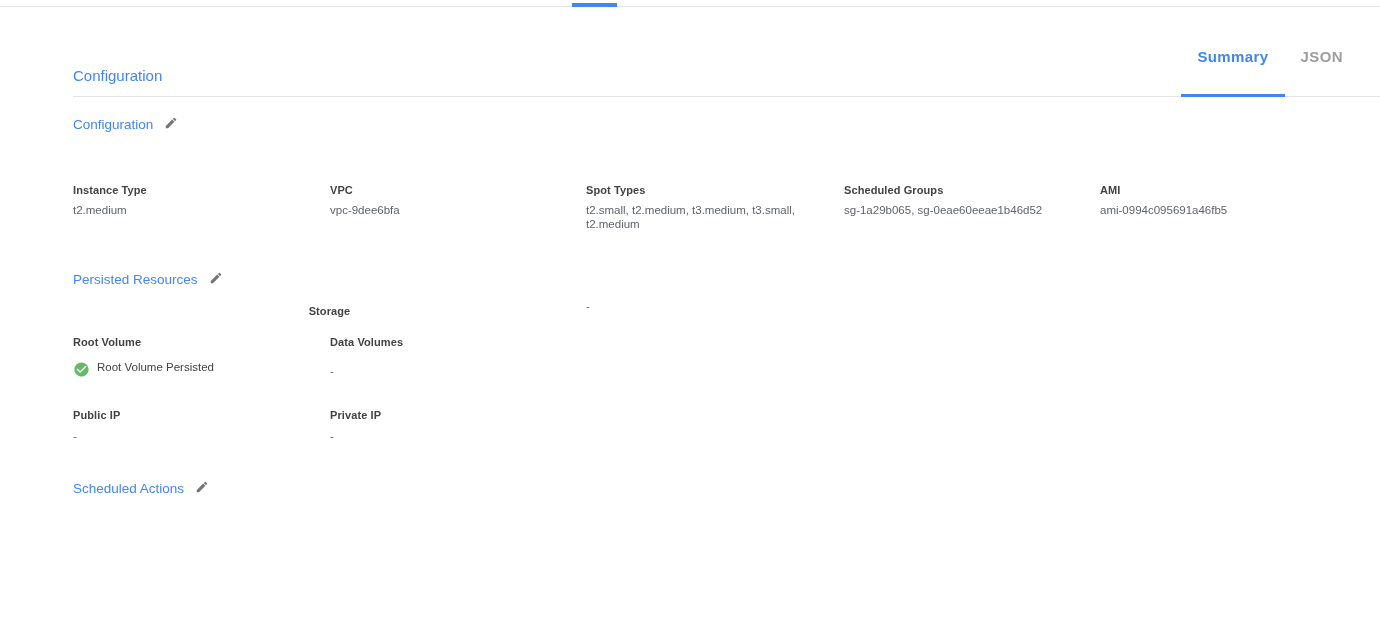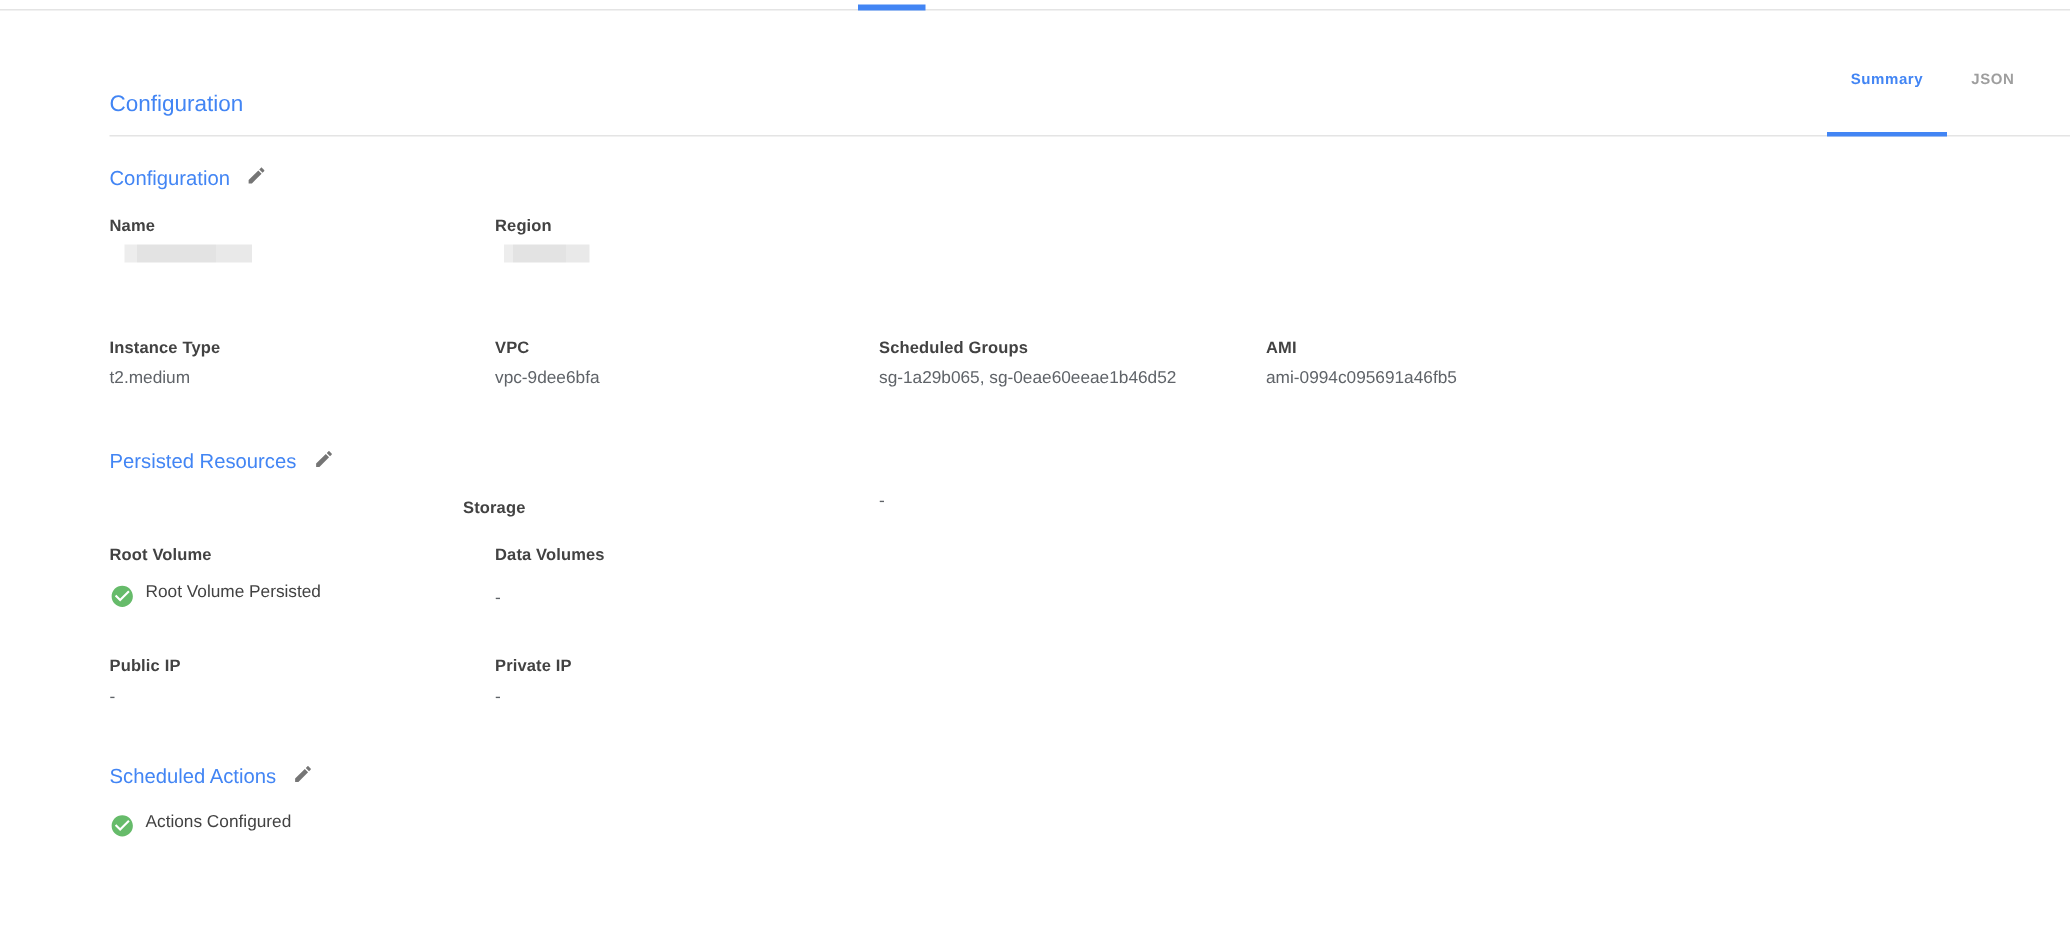"Summary" .tab { font-size: 10px -> 15px }
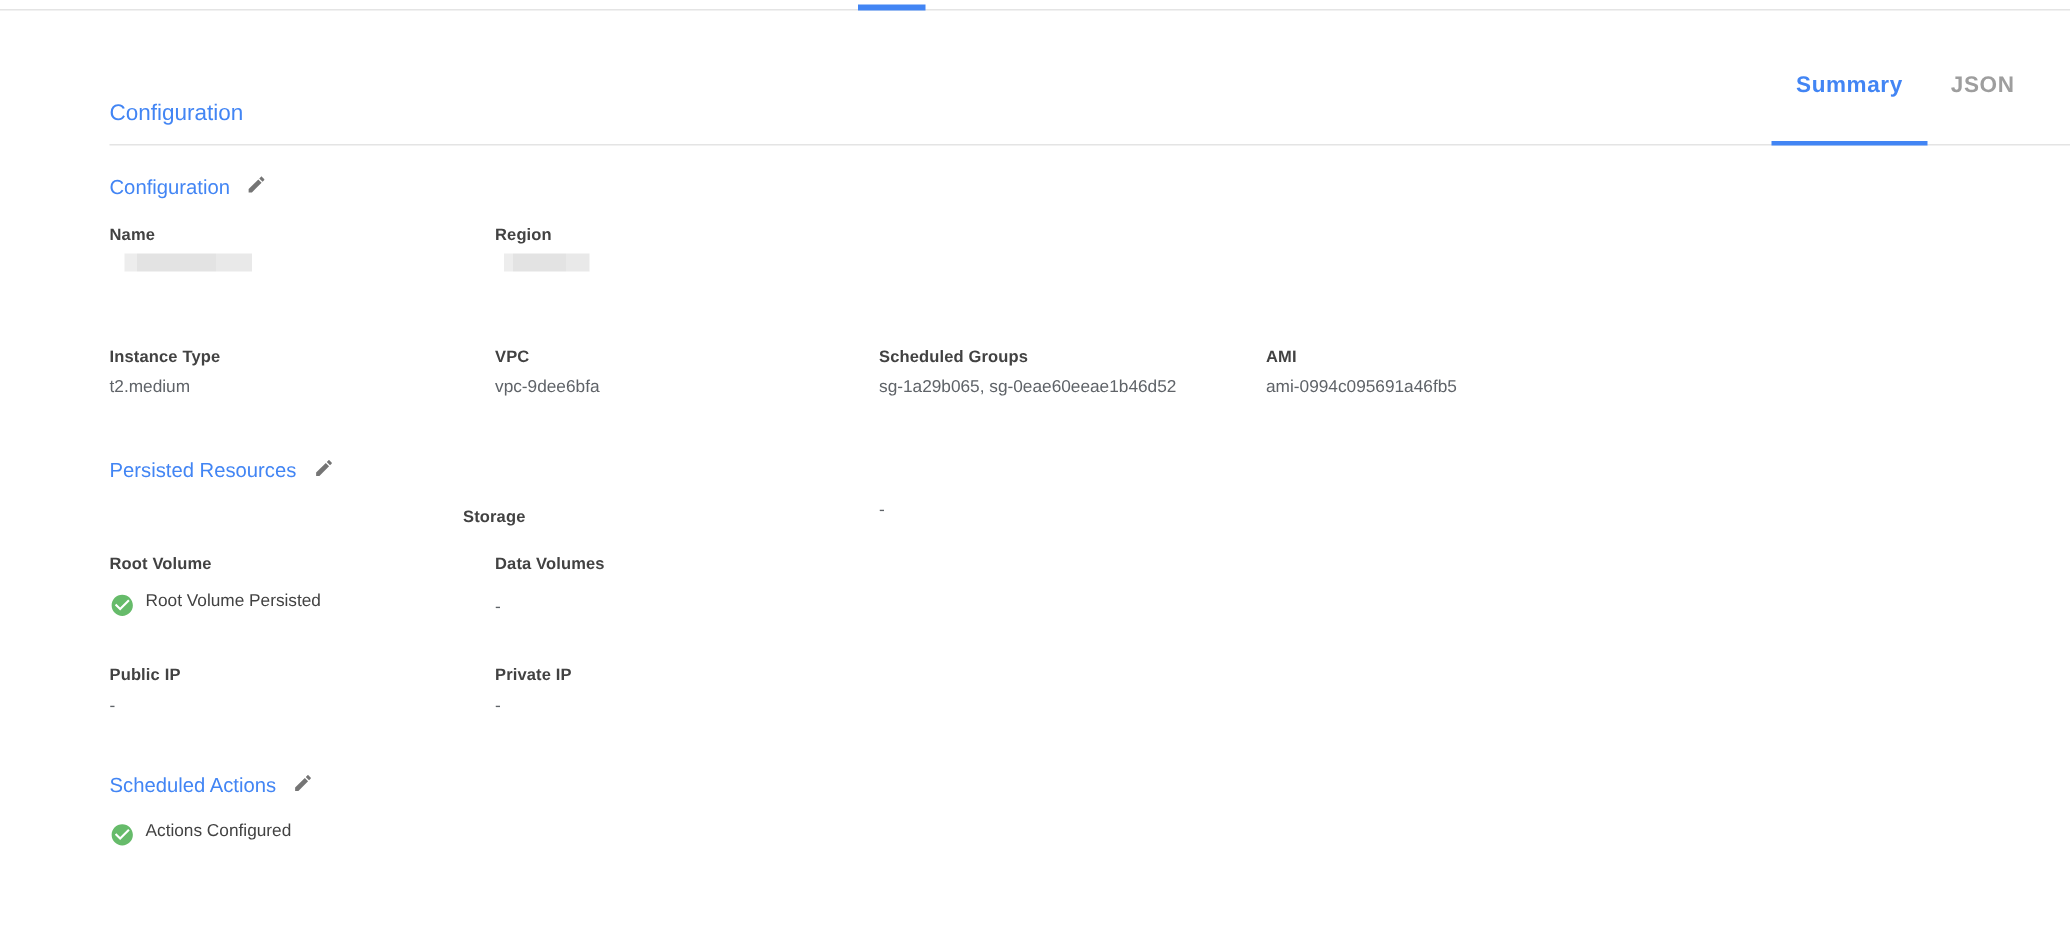"Name" div.grid { html: <div> <div> <div>Name</div> <div></div> </div> <div> <div>Region</div> <div></div> </div> </div> -> none }
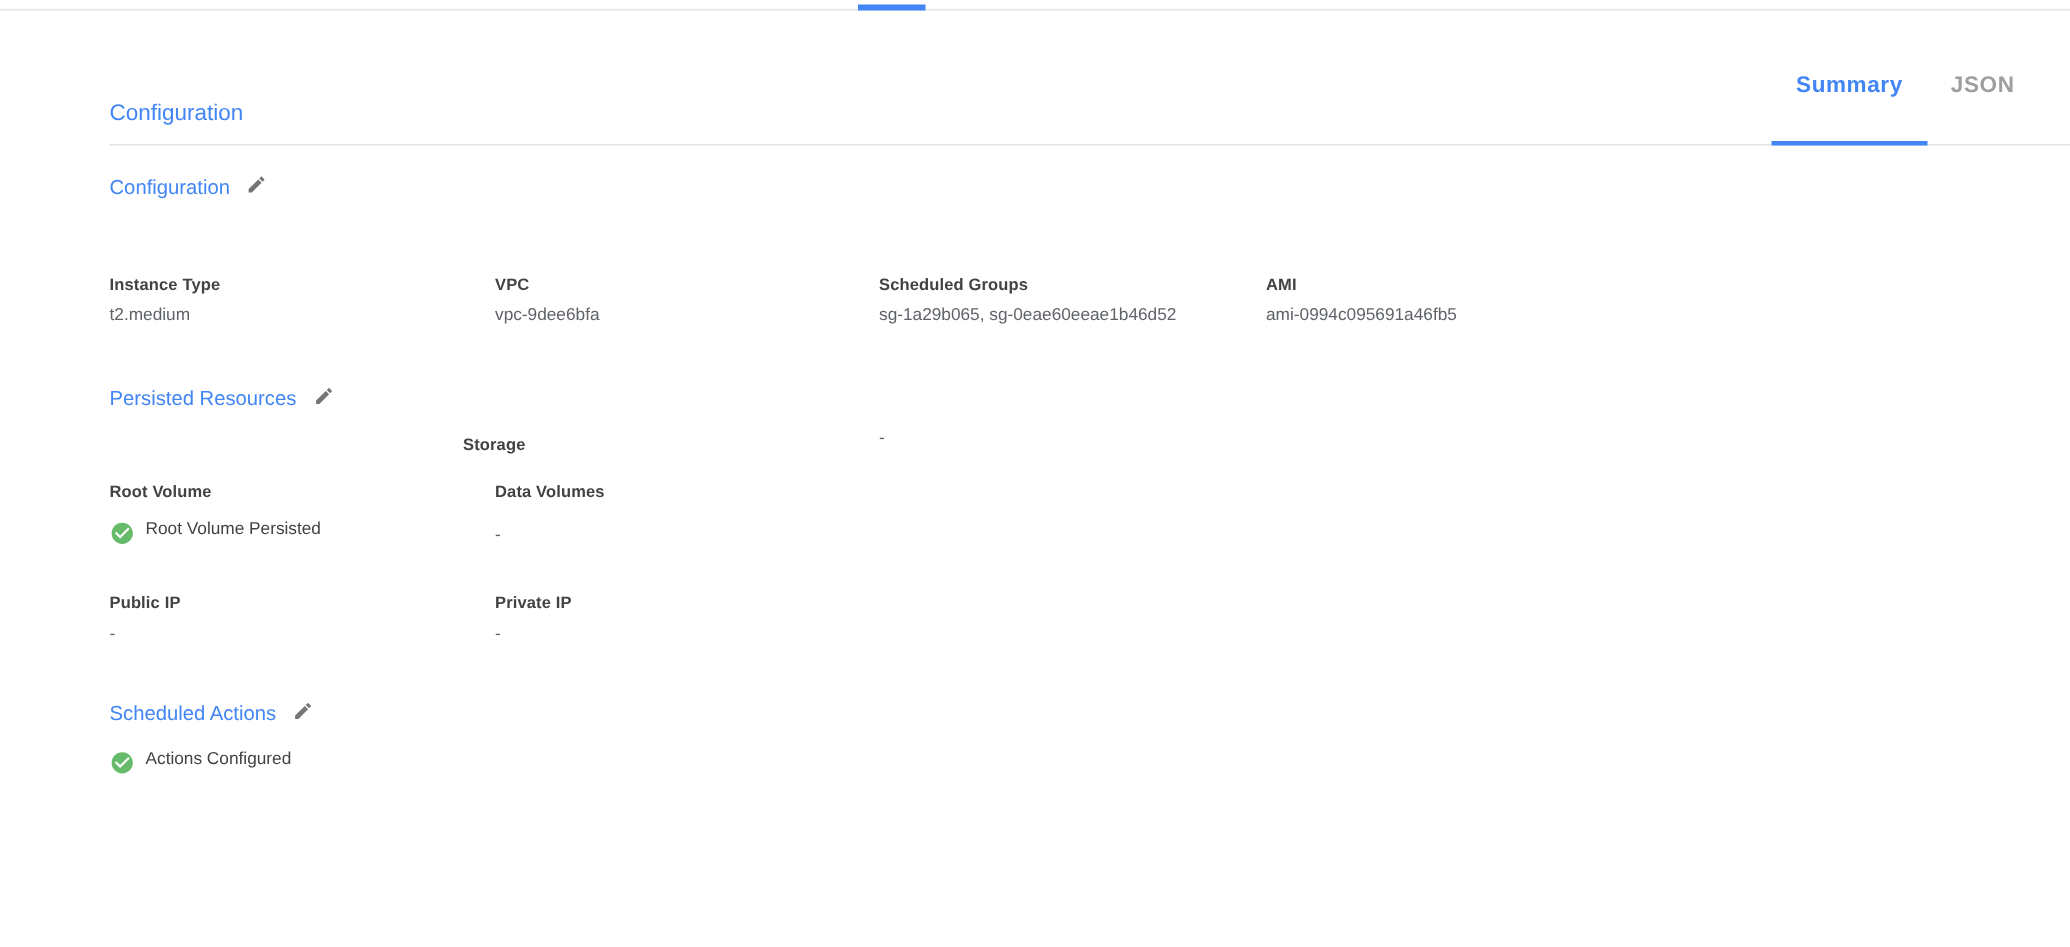"Spot Types" div.cell { html: none -> <div> <div>Spot Types</div> <div>t2.small, t2.medium, t3.medium, t3.small, t2.medium</div> </div> }
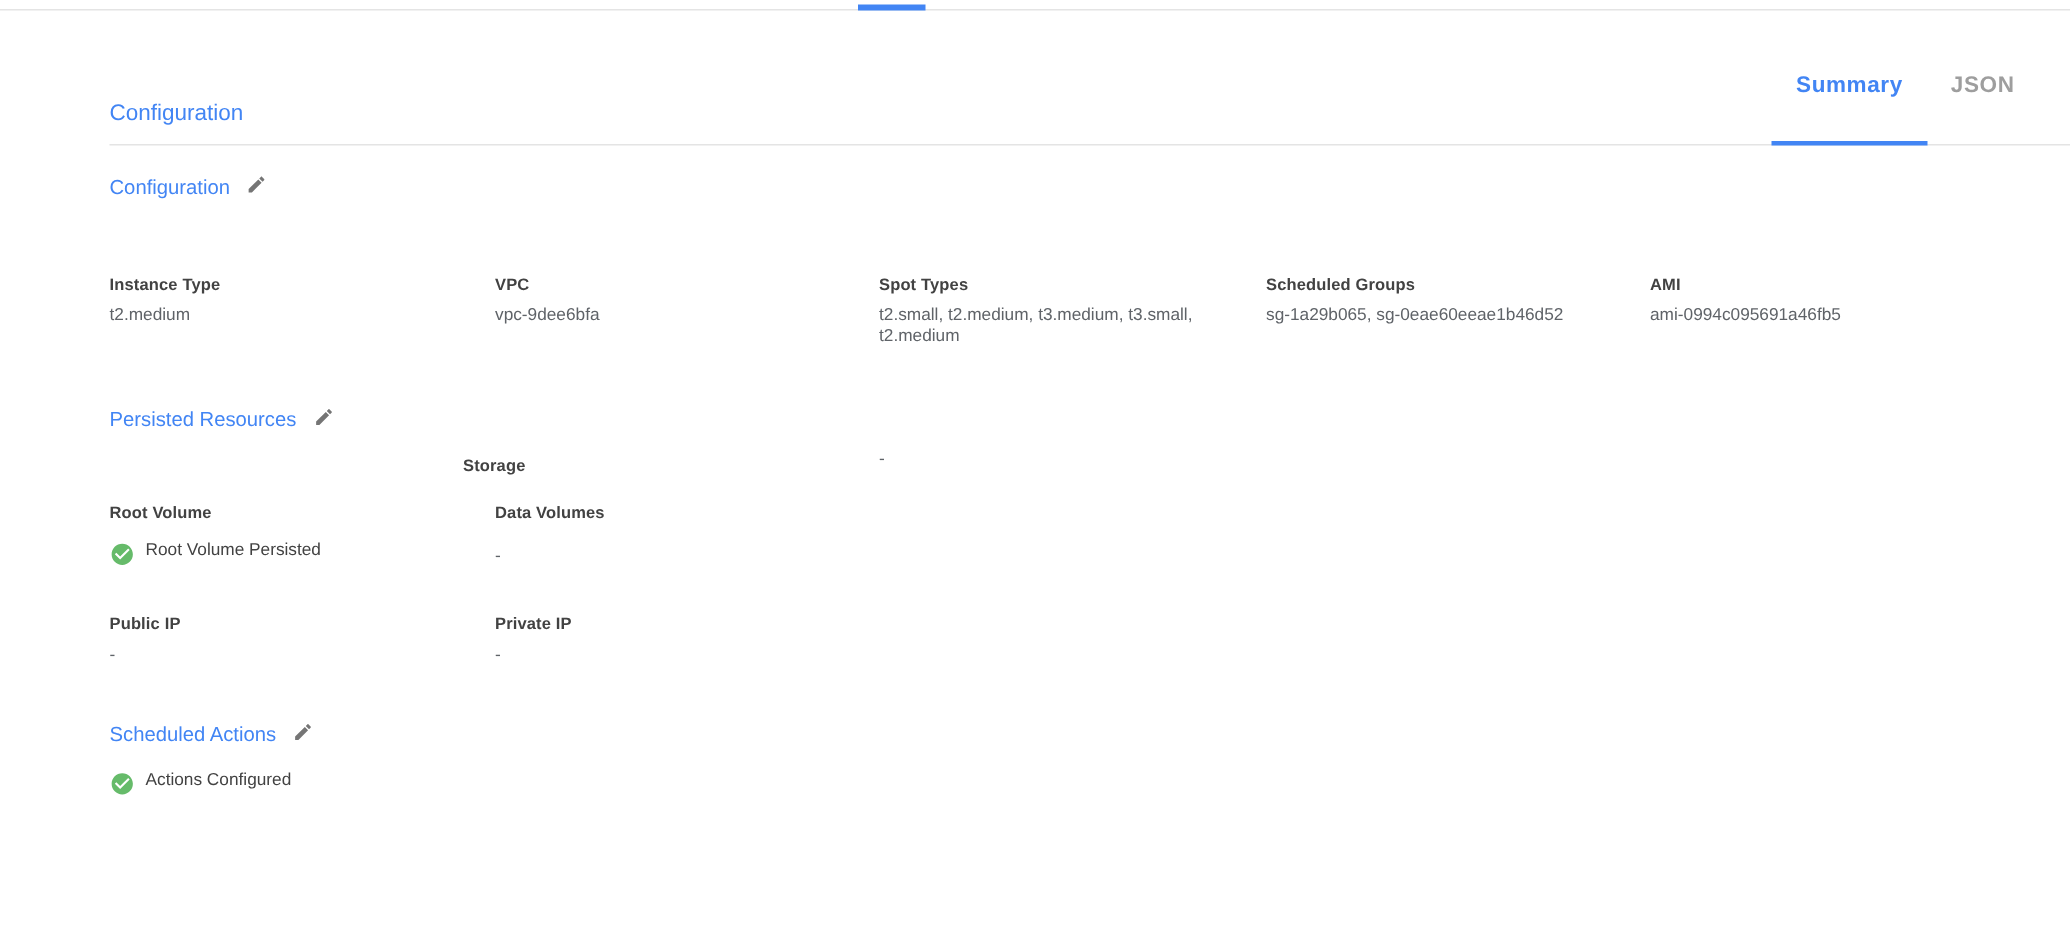"Actions Configured" div.status-row { html: <div> <span><svg> <path></path> </svg></span> <span>Actions Configured</span> </div> -> none }
